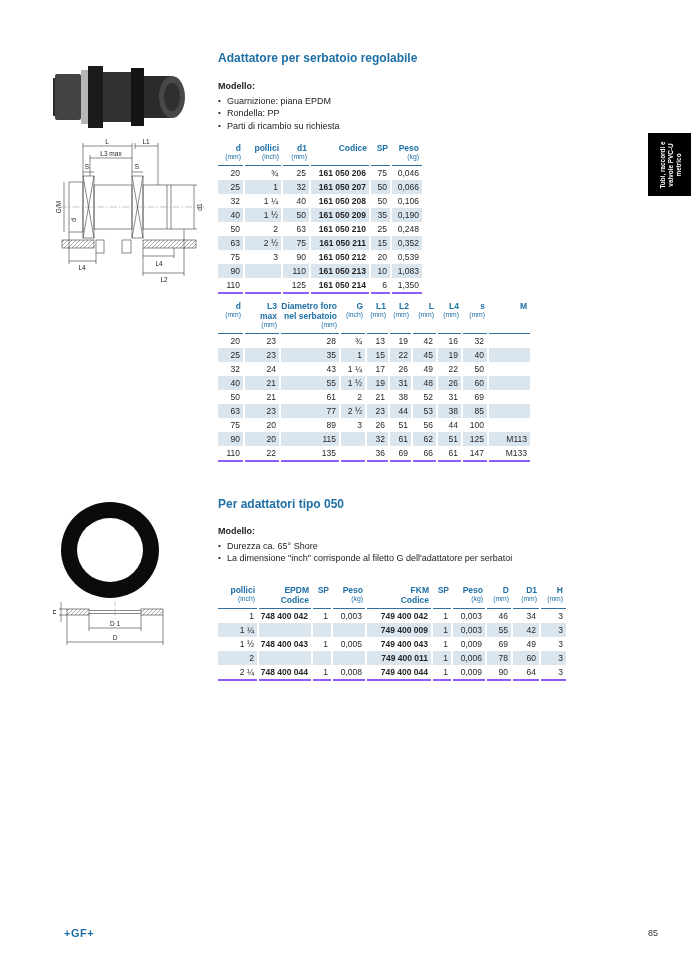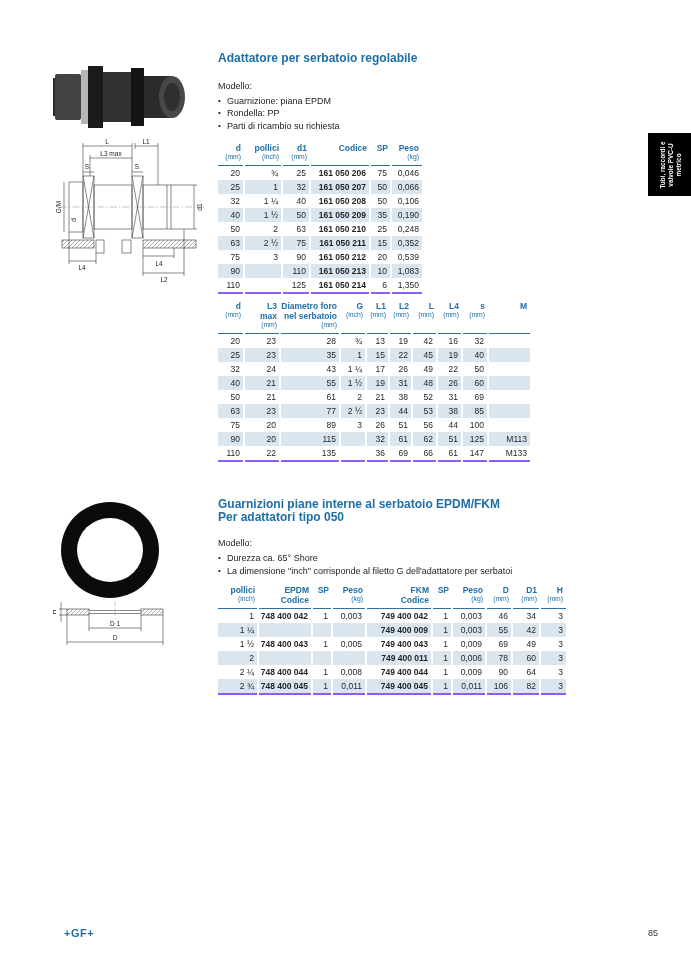"Modello:" .model-label { font-weight: normal -> bold }
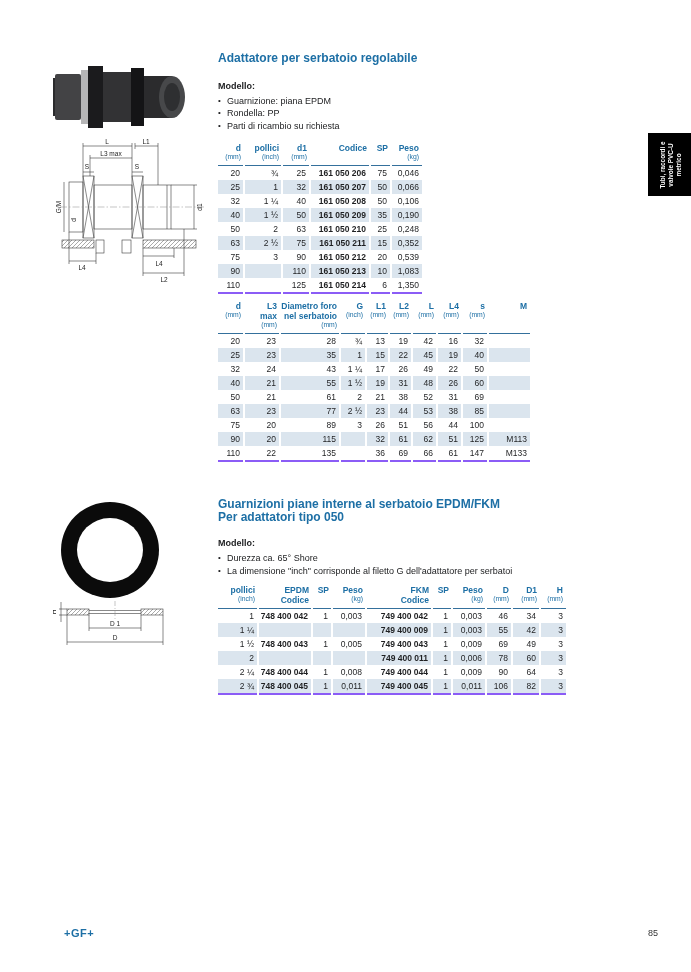"Guarnizioni piane interne al serbatoio" div.sec-title { html: <div>Guarnizioni piane interne al serbatoio EPDM/FKM</div> -> none }
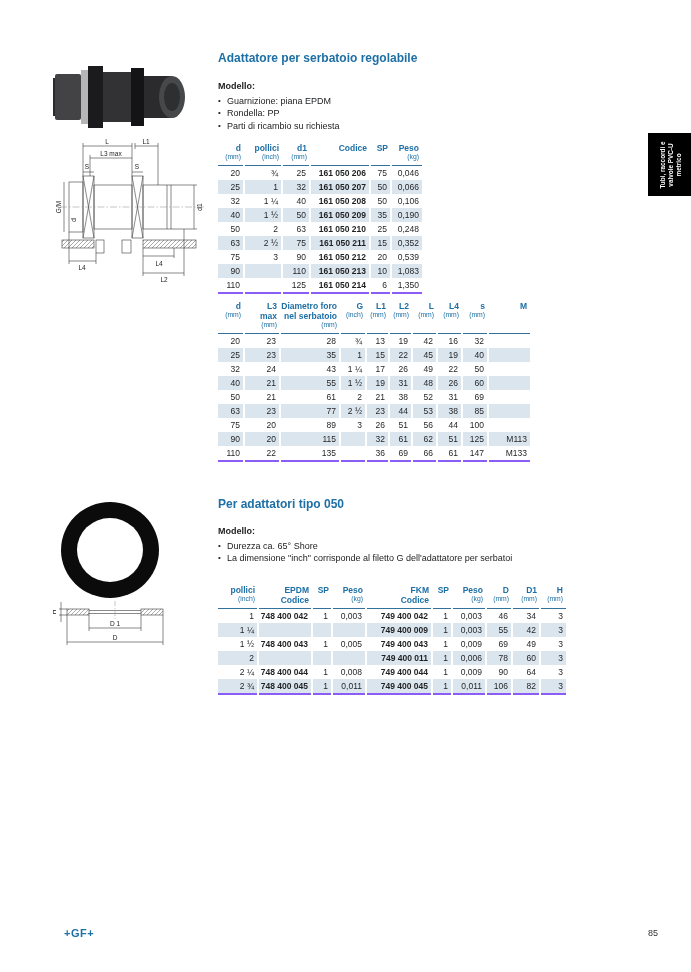"2 ¾" tr.alt { html: <tr> <td>2 ¾</td> <td>748 400 045</td> <td>1</td> <td>0,011</td> <td>749 400 045</td> <td>1</td> <td>0,011</td> <td>106</td> <td>82</td> <td>3</td> </tr> -> none }
